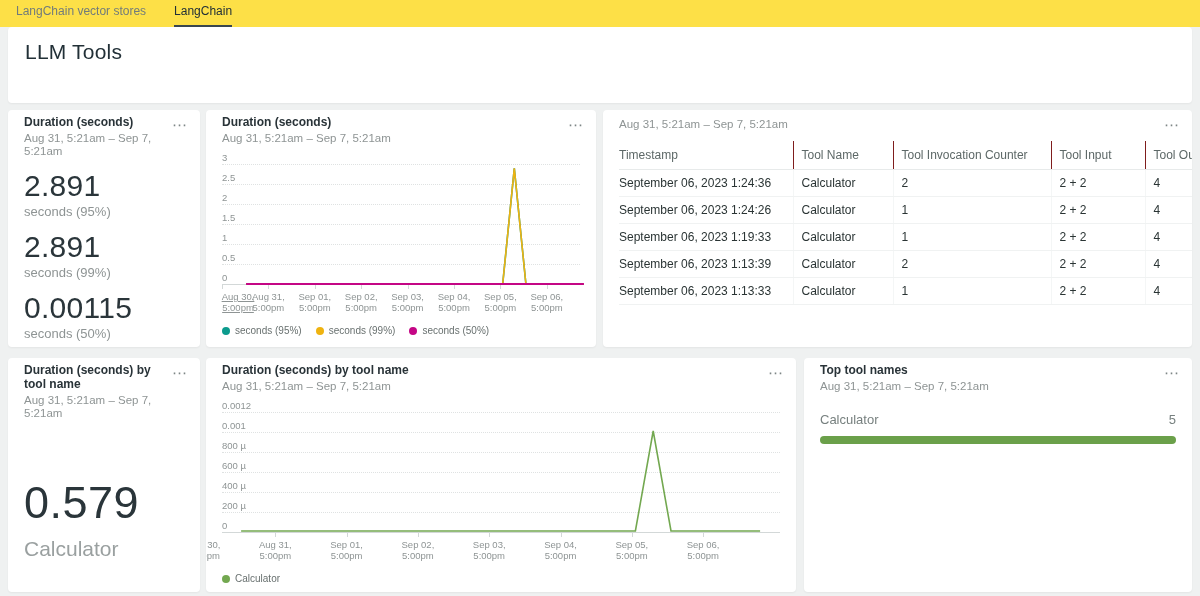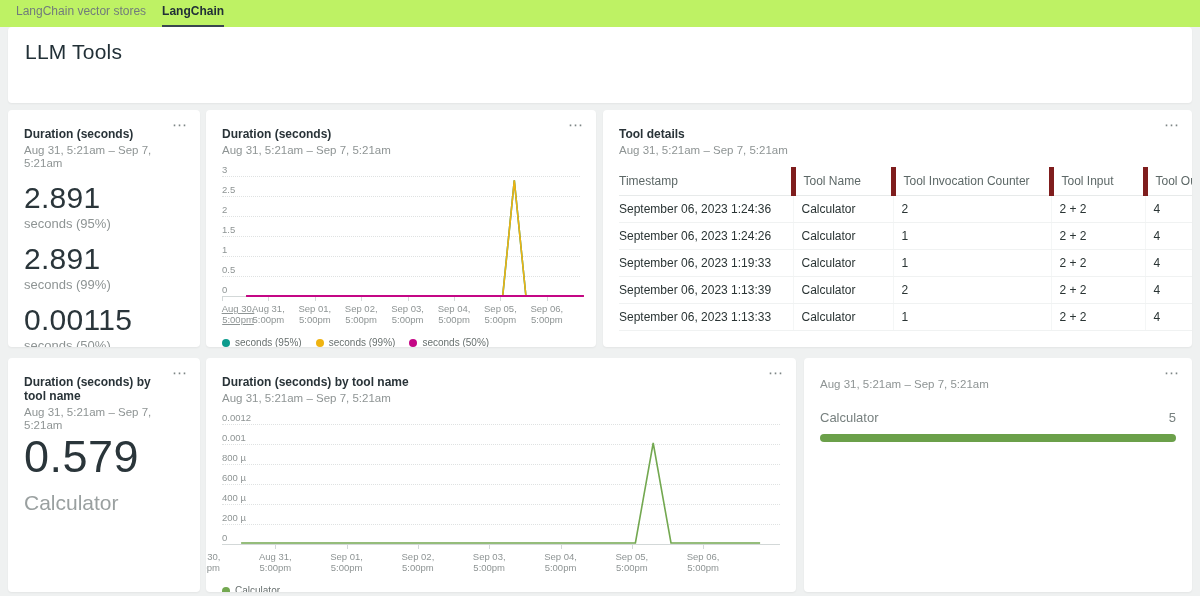"LangChain vector stores" .tabstrip { background: #bef264 -> #fde047; gap: 16px -> 28px }
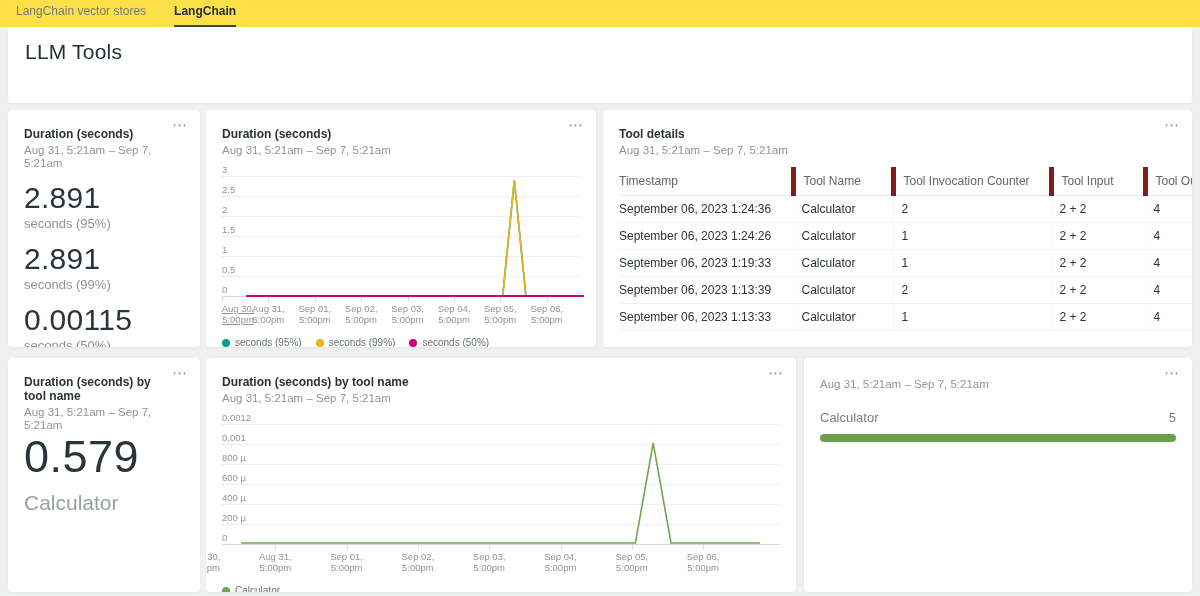"LangChain" .tab.active { font-weight: 700 -> 400 }
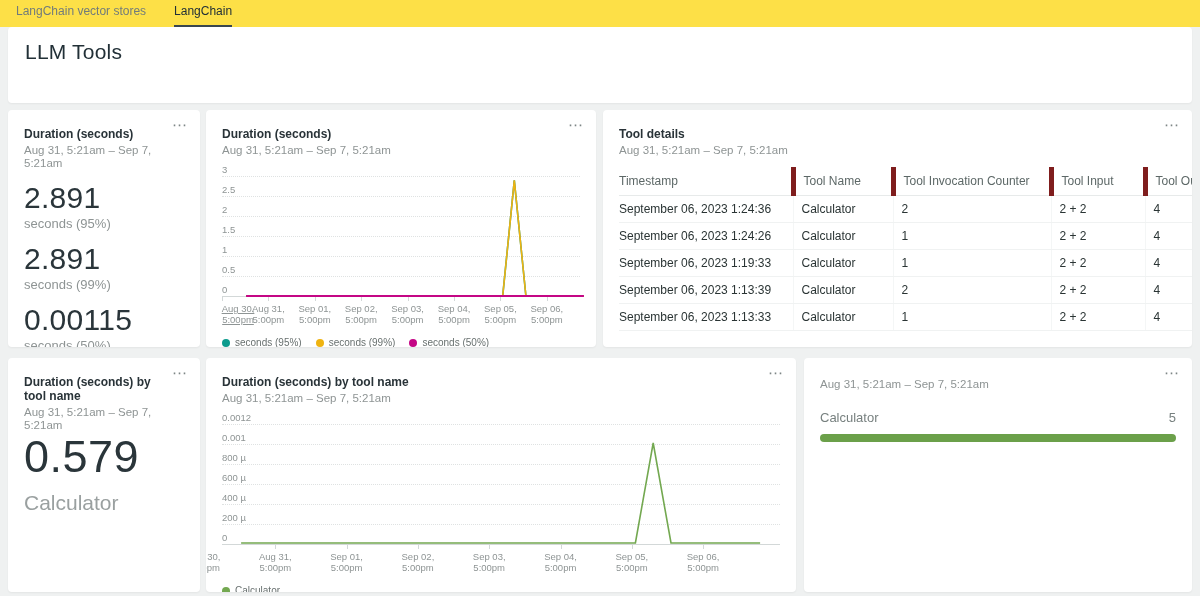"Duration (seconds)" .card { padding: 17px 16px -> 5px 16px }
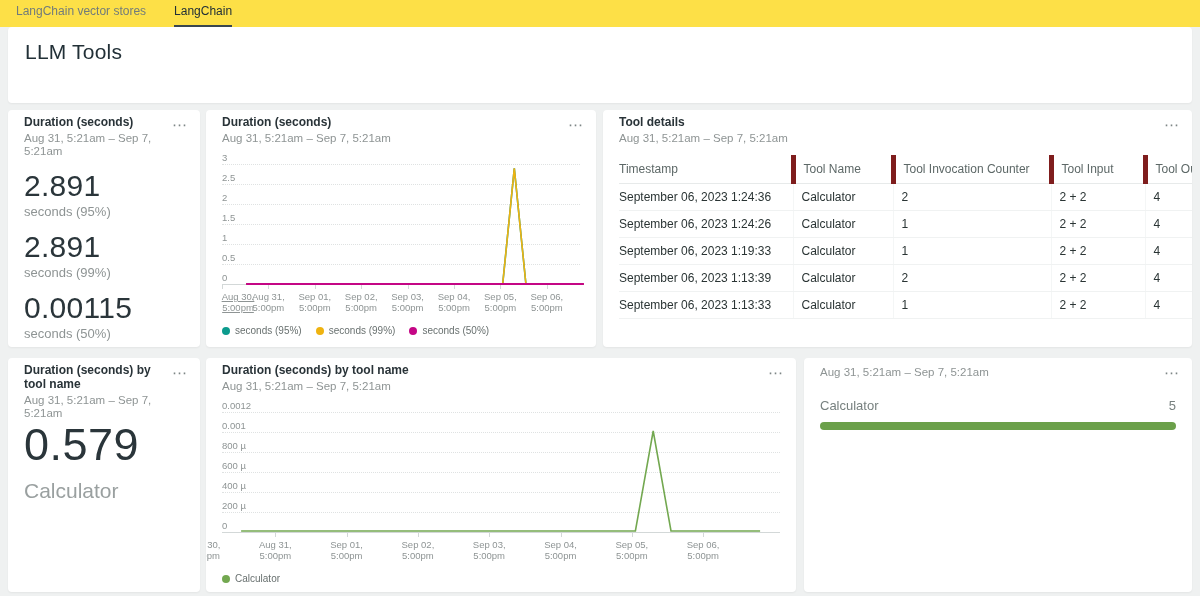"Tool details" div.card-title { html: <div>Tool details</div> -> none }
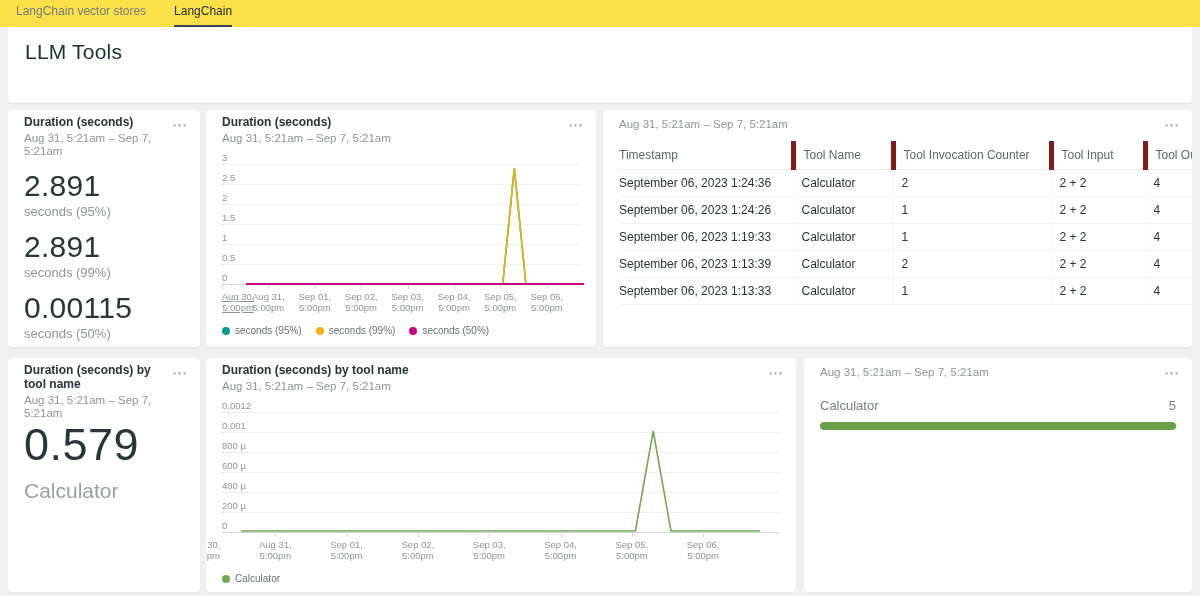"Timestamp" table.details th { border-right: 5px solid #7f1d1d -> 1px solid #7f1d1d }
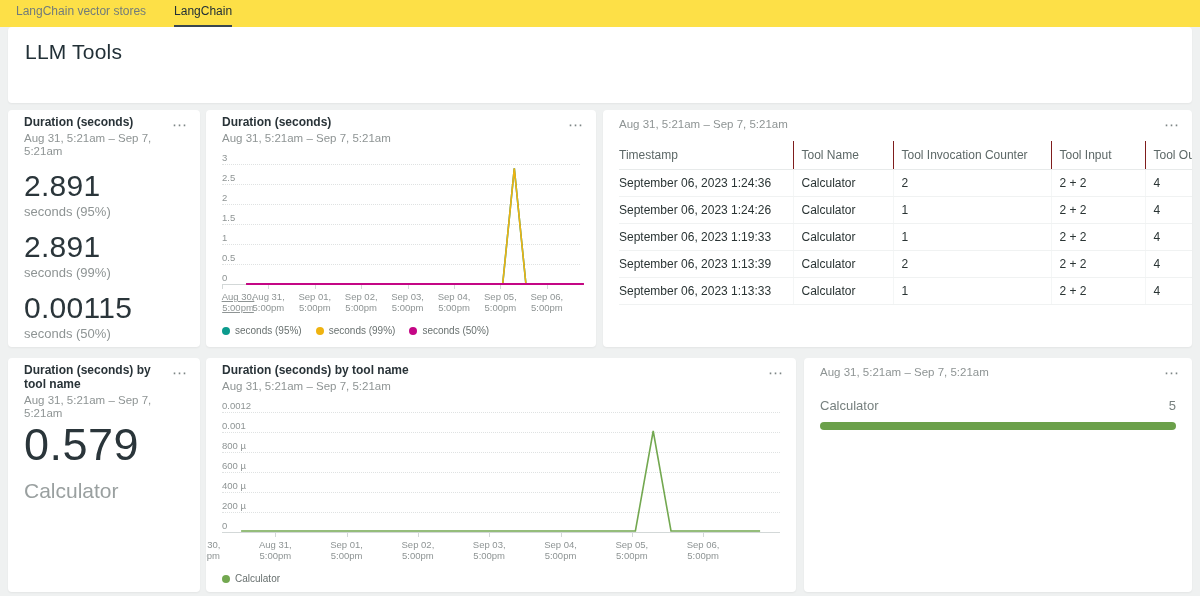"Top tool names" div.card-title { html: none -> <div>Top tool names</div> }
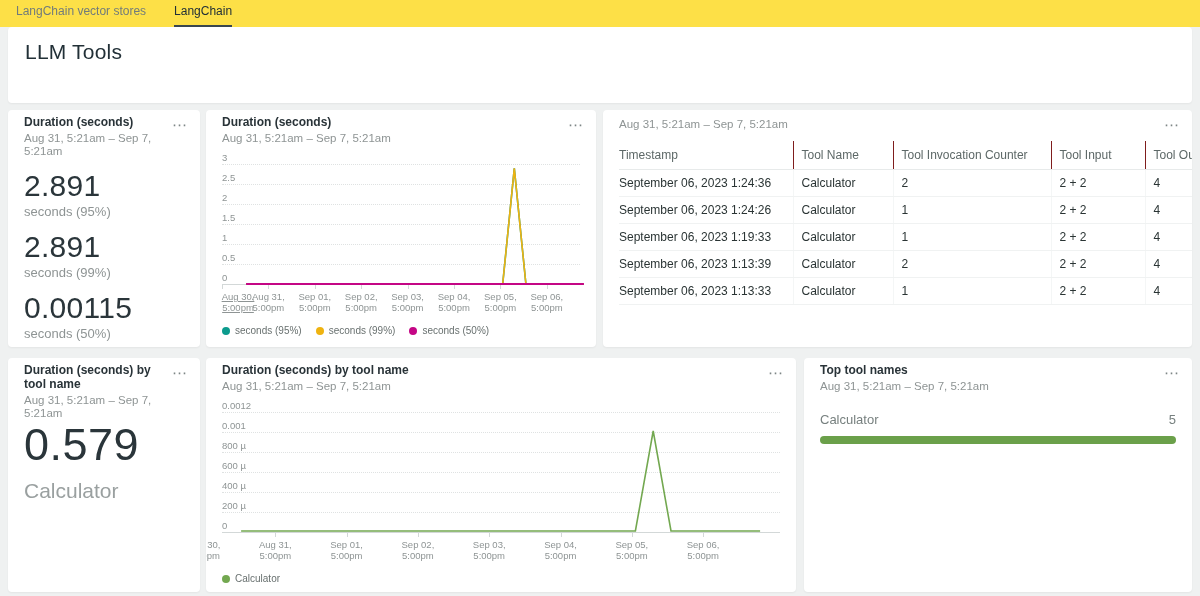"0.579" .big-value { margin-top: none -> 58px }
